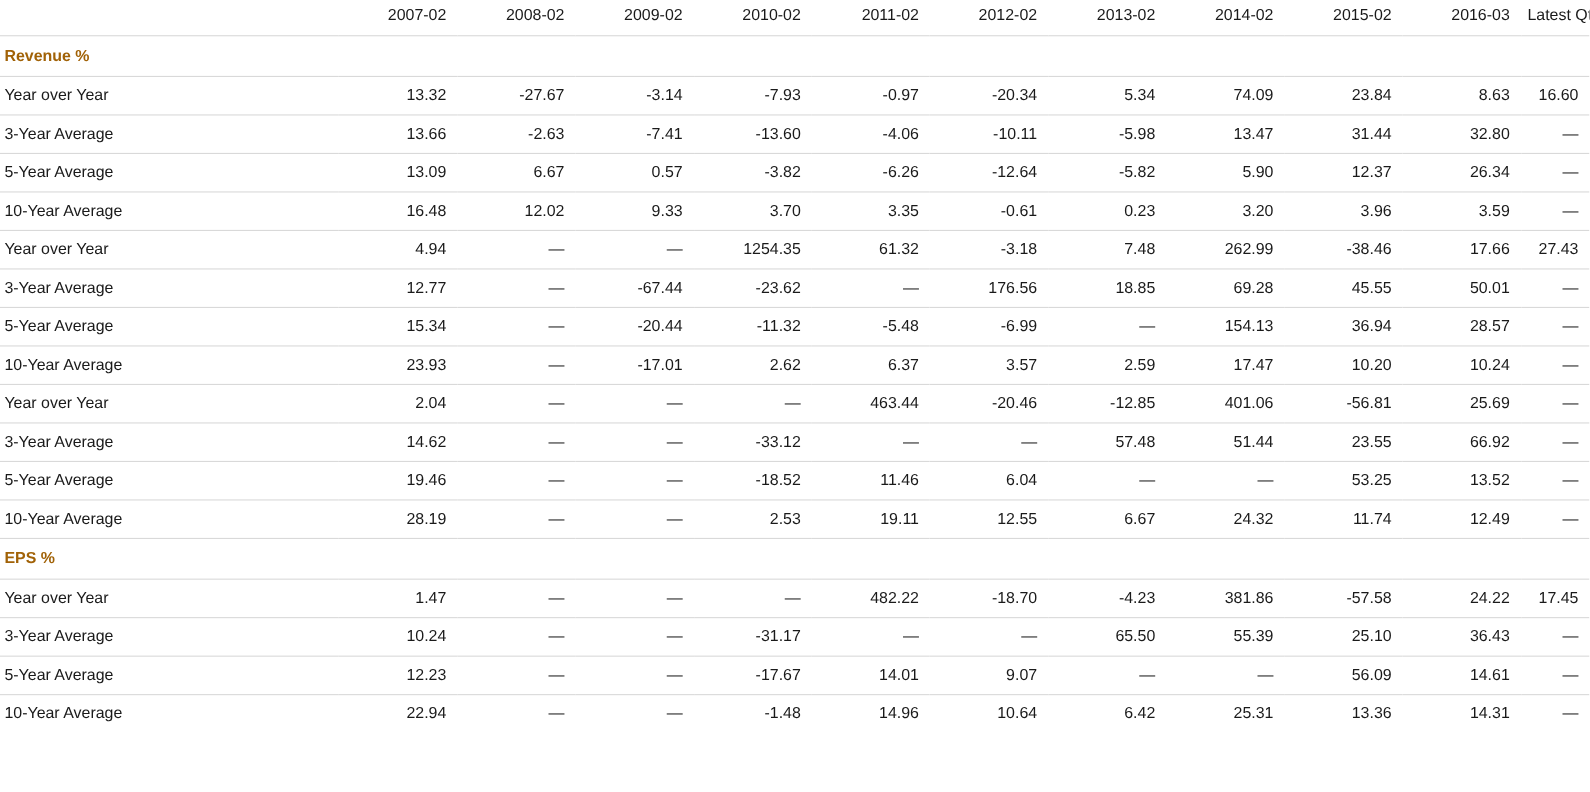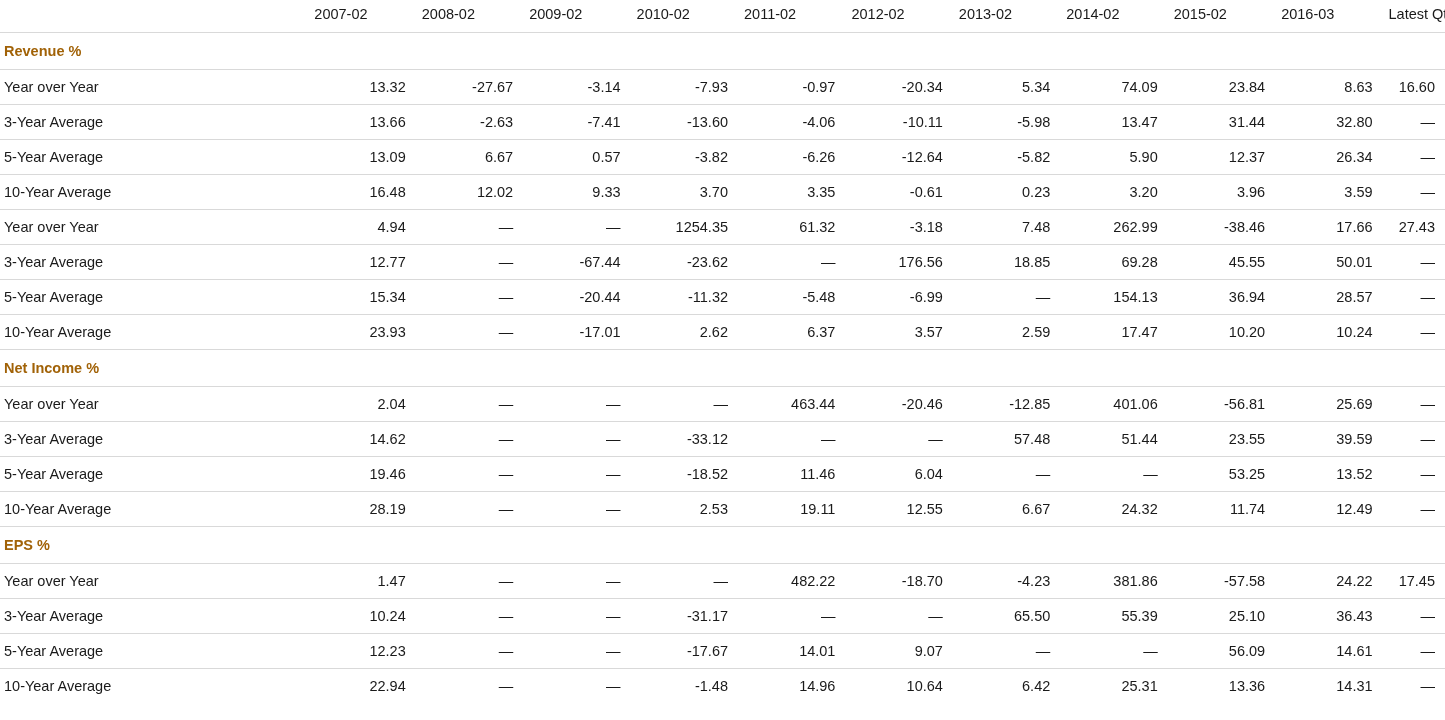"2007-02" .growth-table thead th { text-align: left -> right }
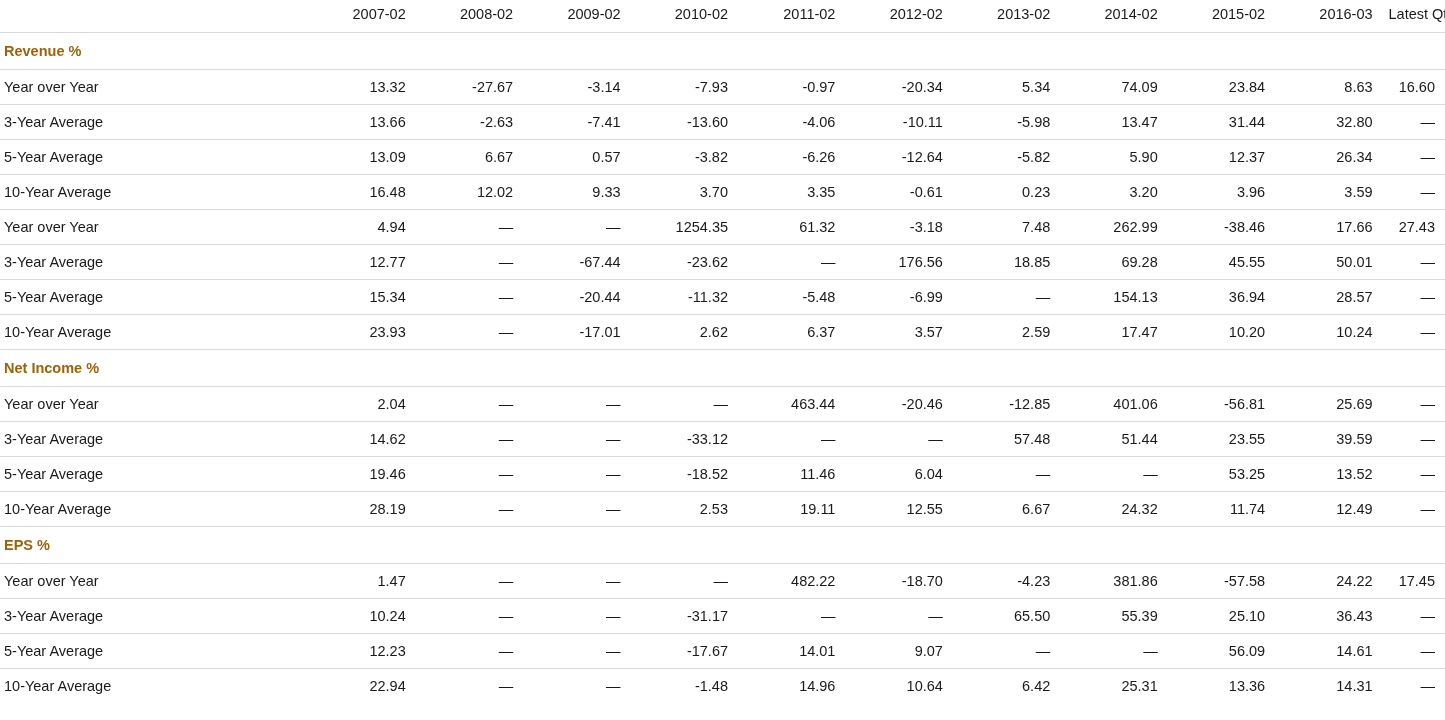"Net Income %" tr.section-row { html: <tr> <td>Net Income %</td> <td></td> <td></td> <td></td> <td></td> <td></td> <td></td> <td></td> <td></td> <td></td> <td></td> <td></td> </tr> -> none }
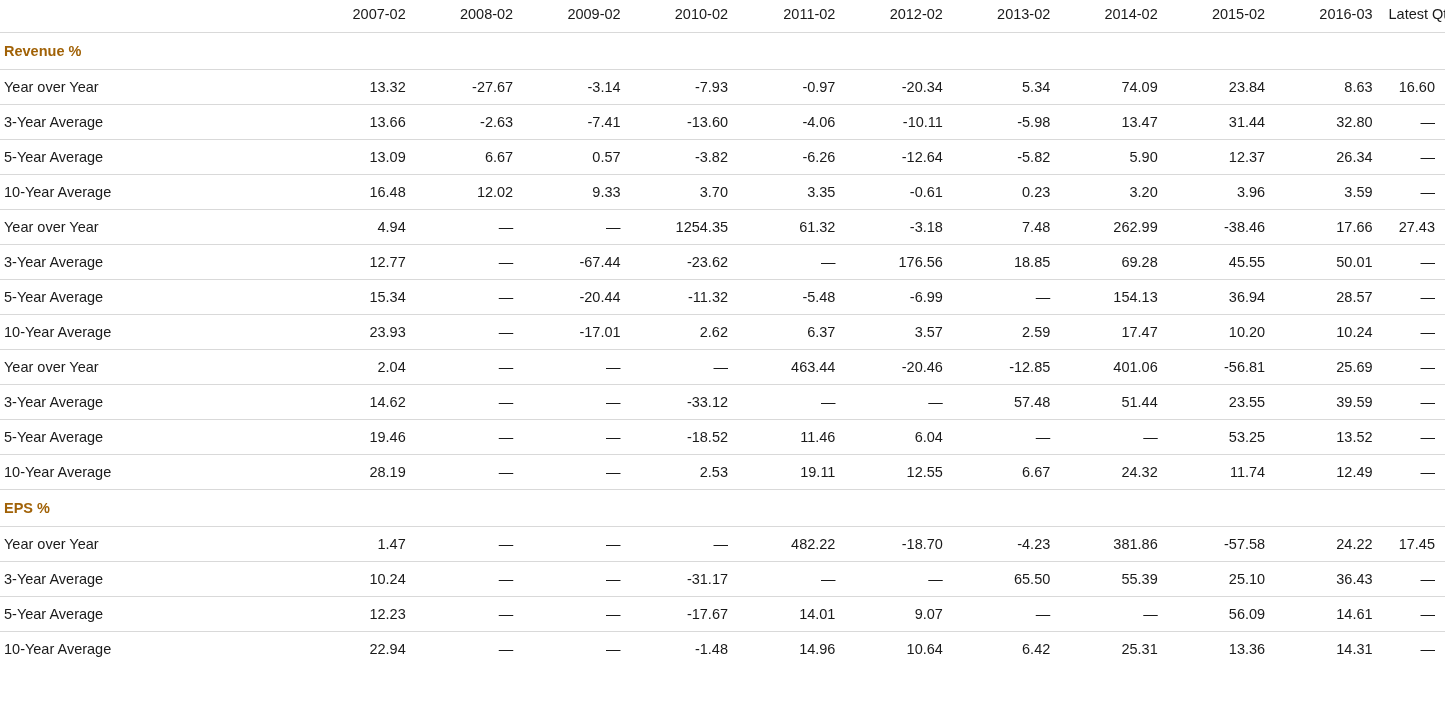"39.59" td { text: 39.59 -> 66.92 }
